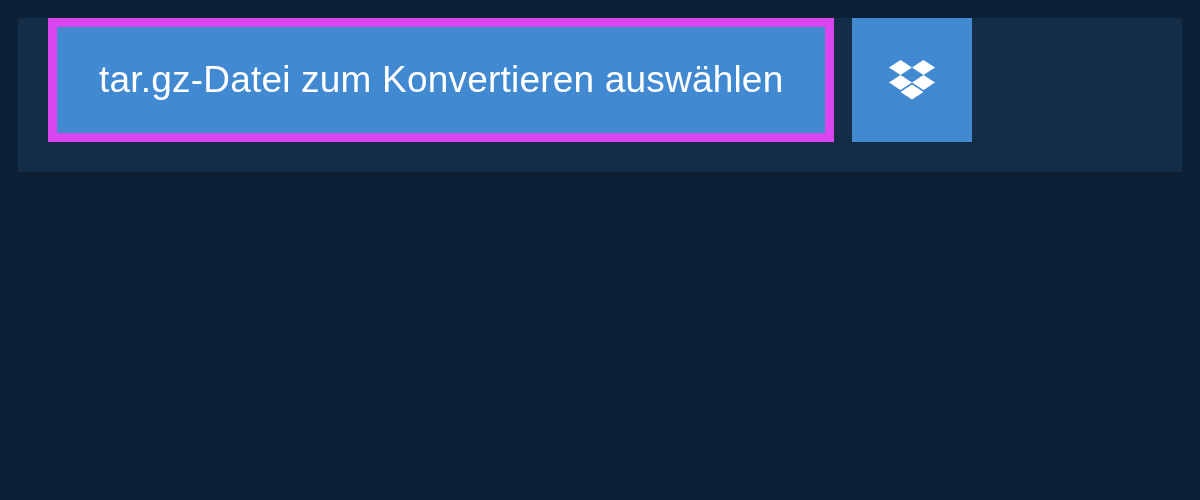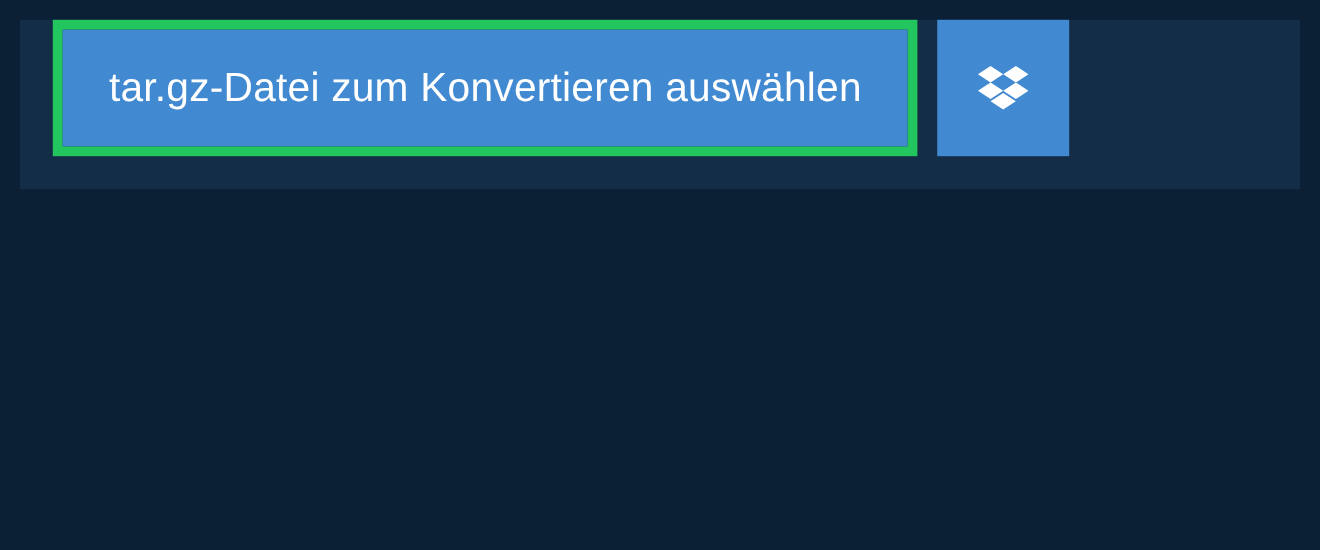"tar.gz-Datei zum Konvertieren auswählen" .select-file-wrapper { border: 9px solid #22c55e -> 9px solid #d946ef }
